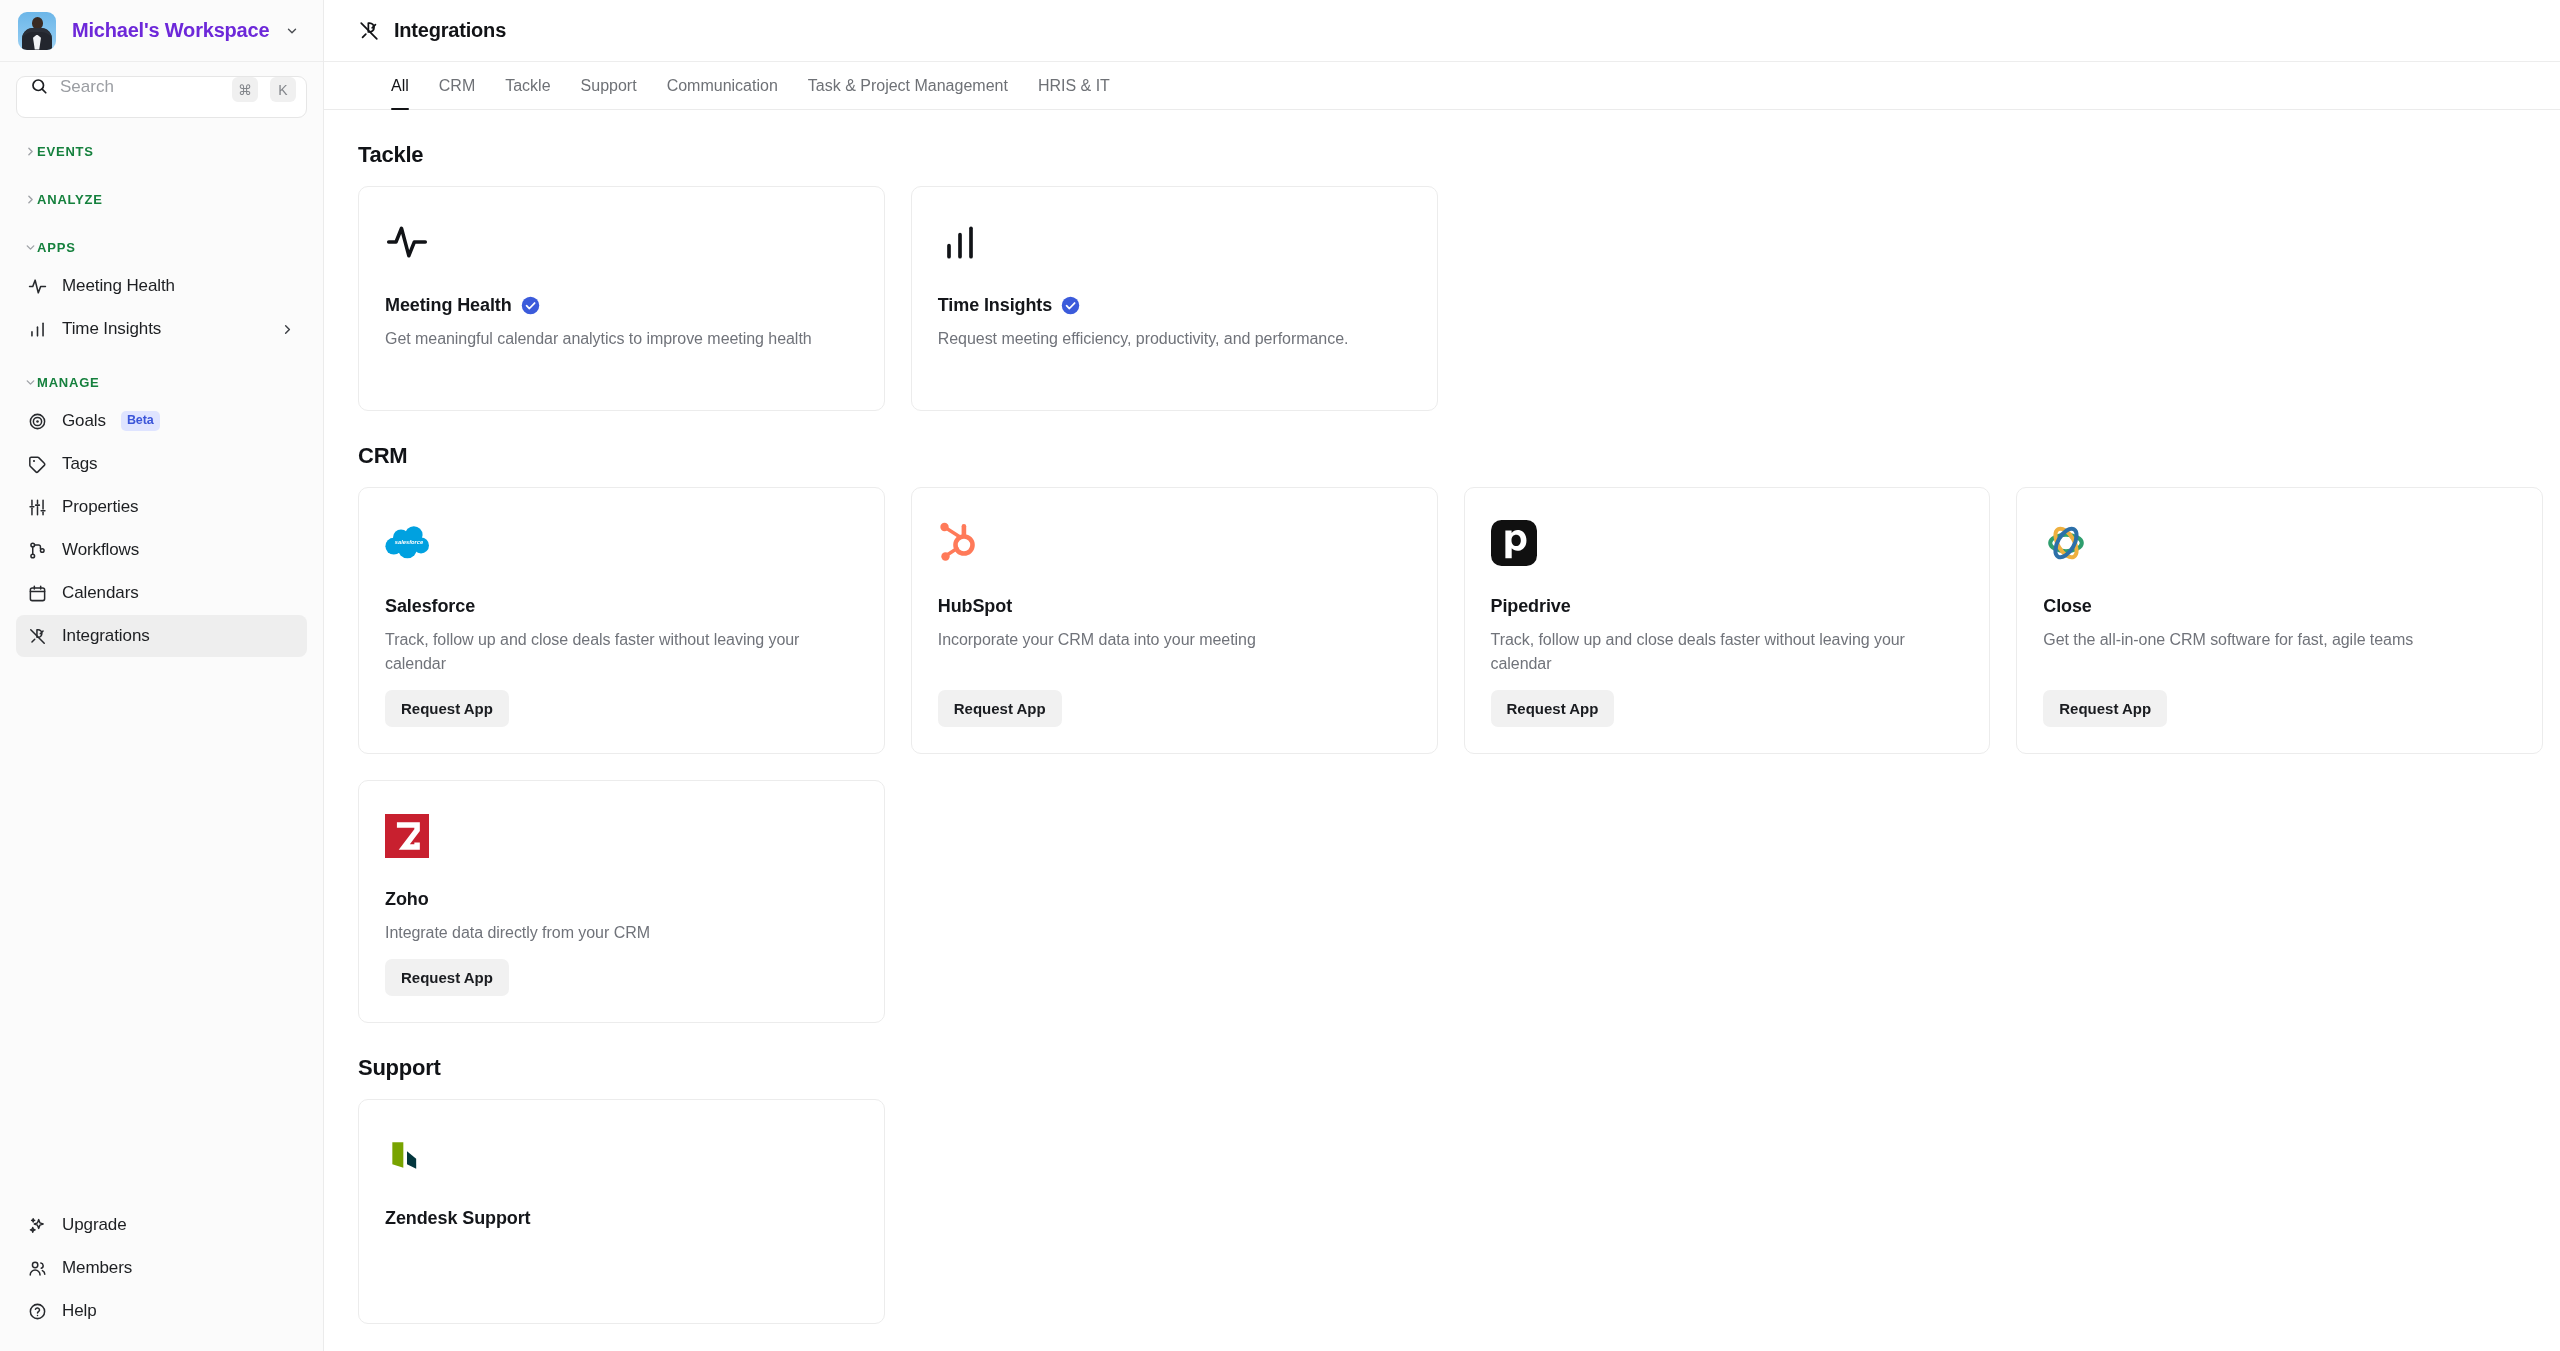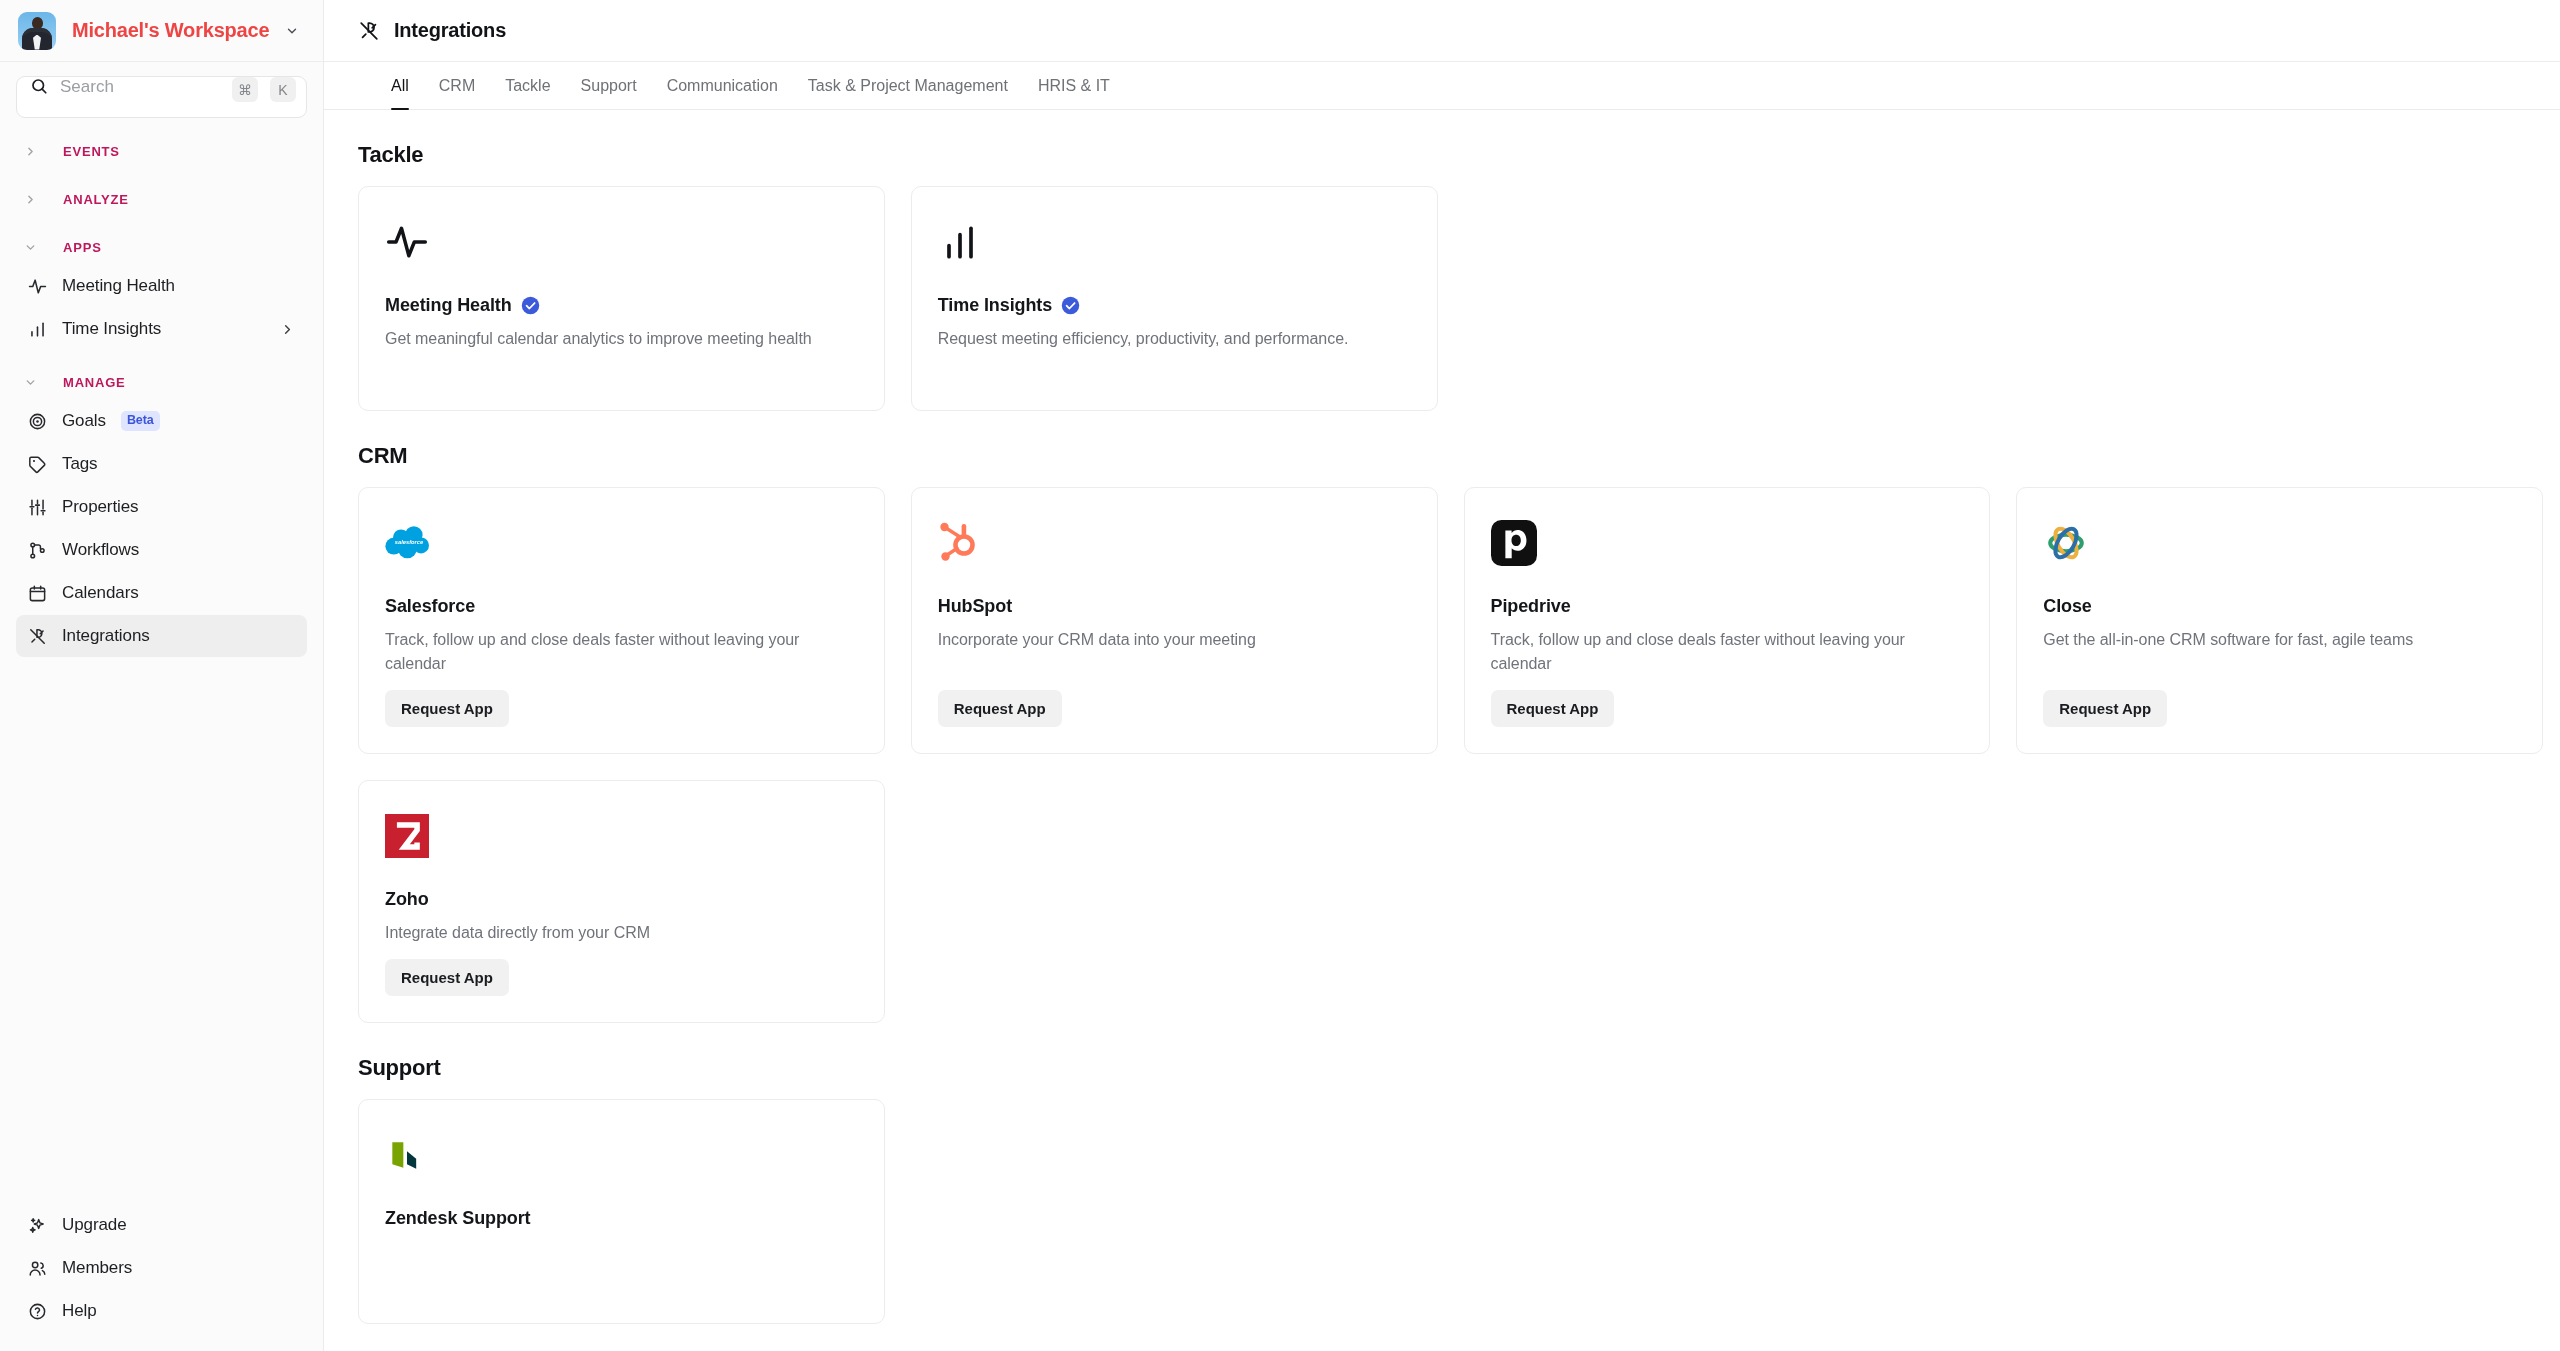"Michael's Workspace" .ws-name { color: #ef4444 -> #6d28d9 }
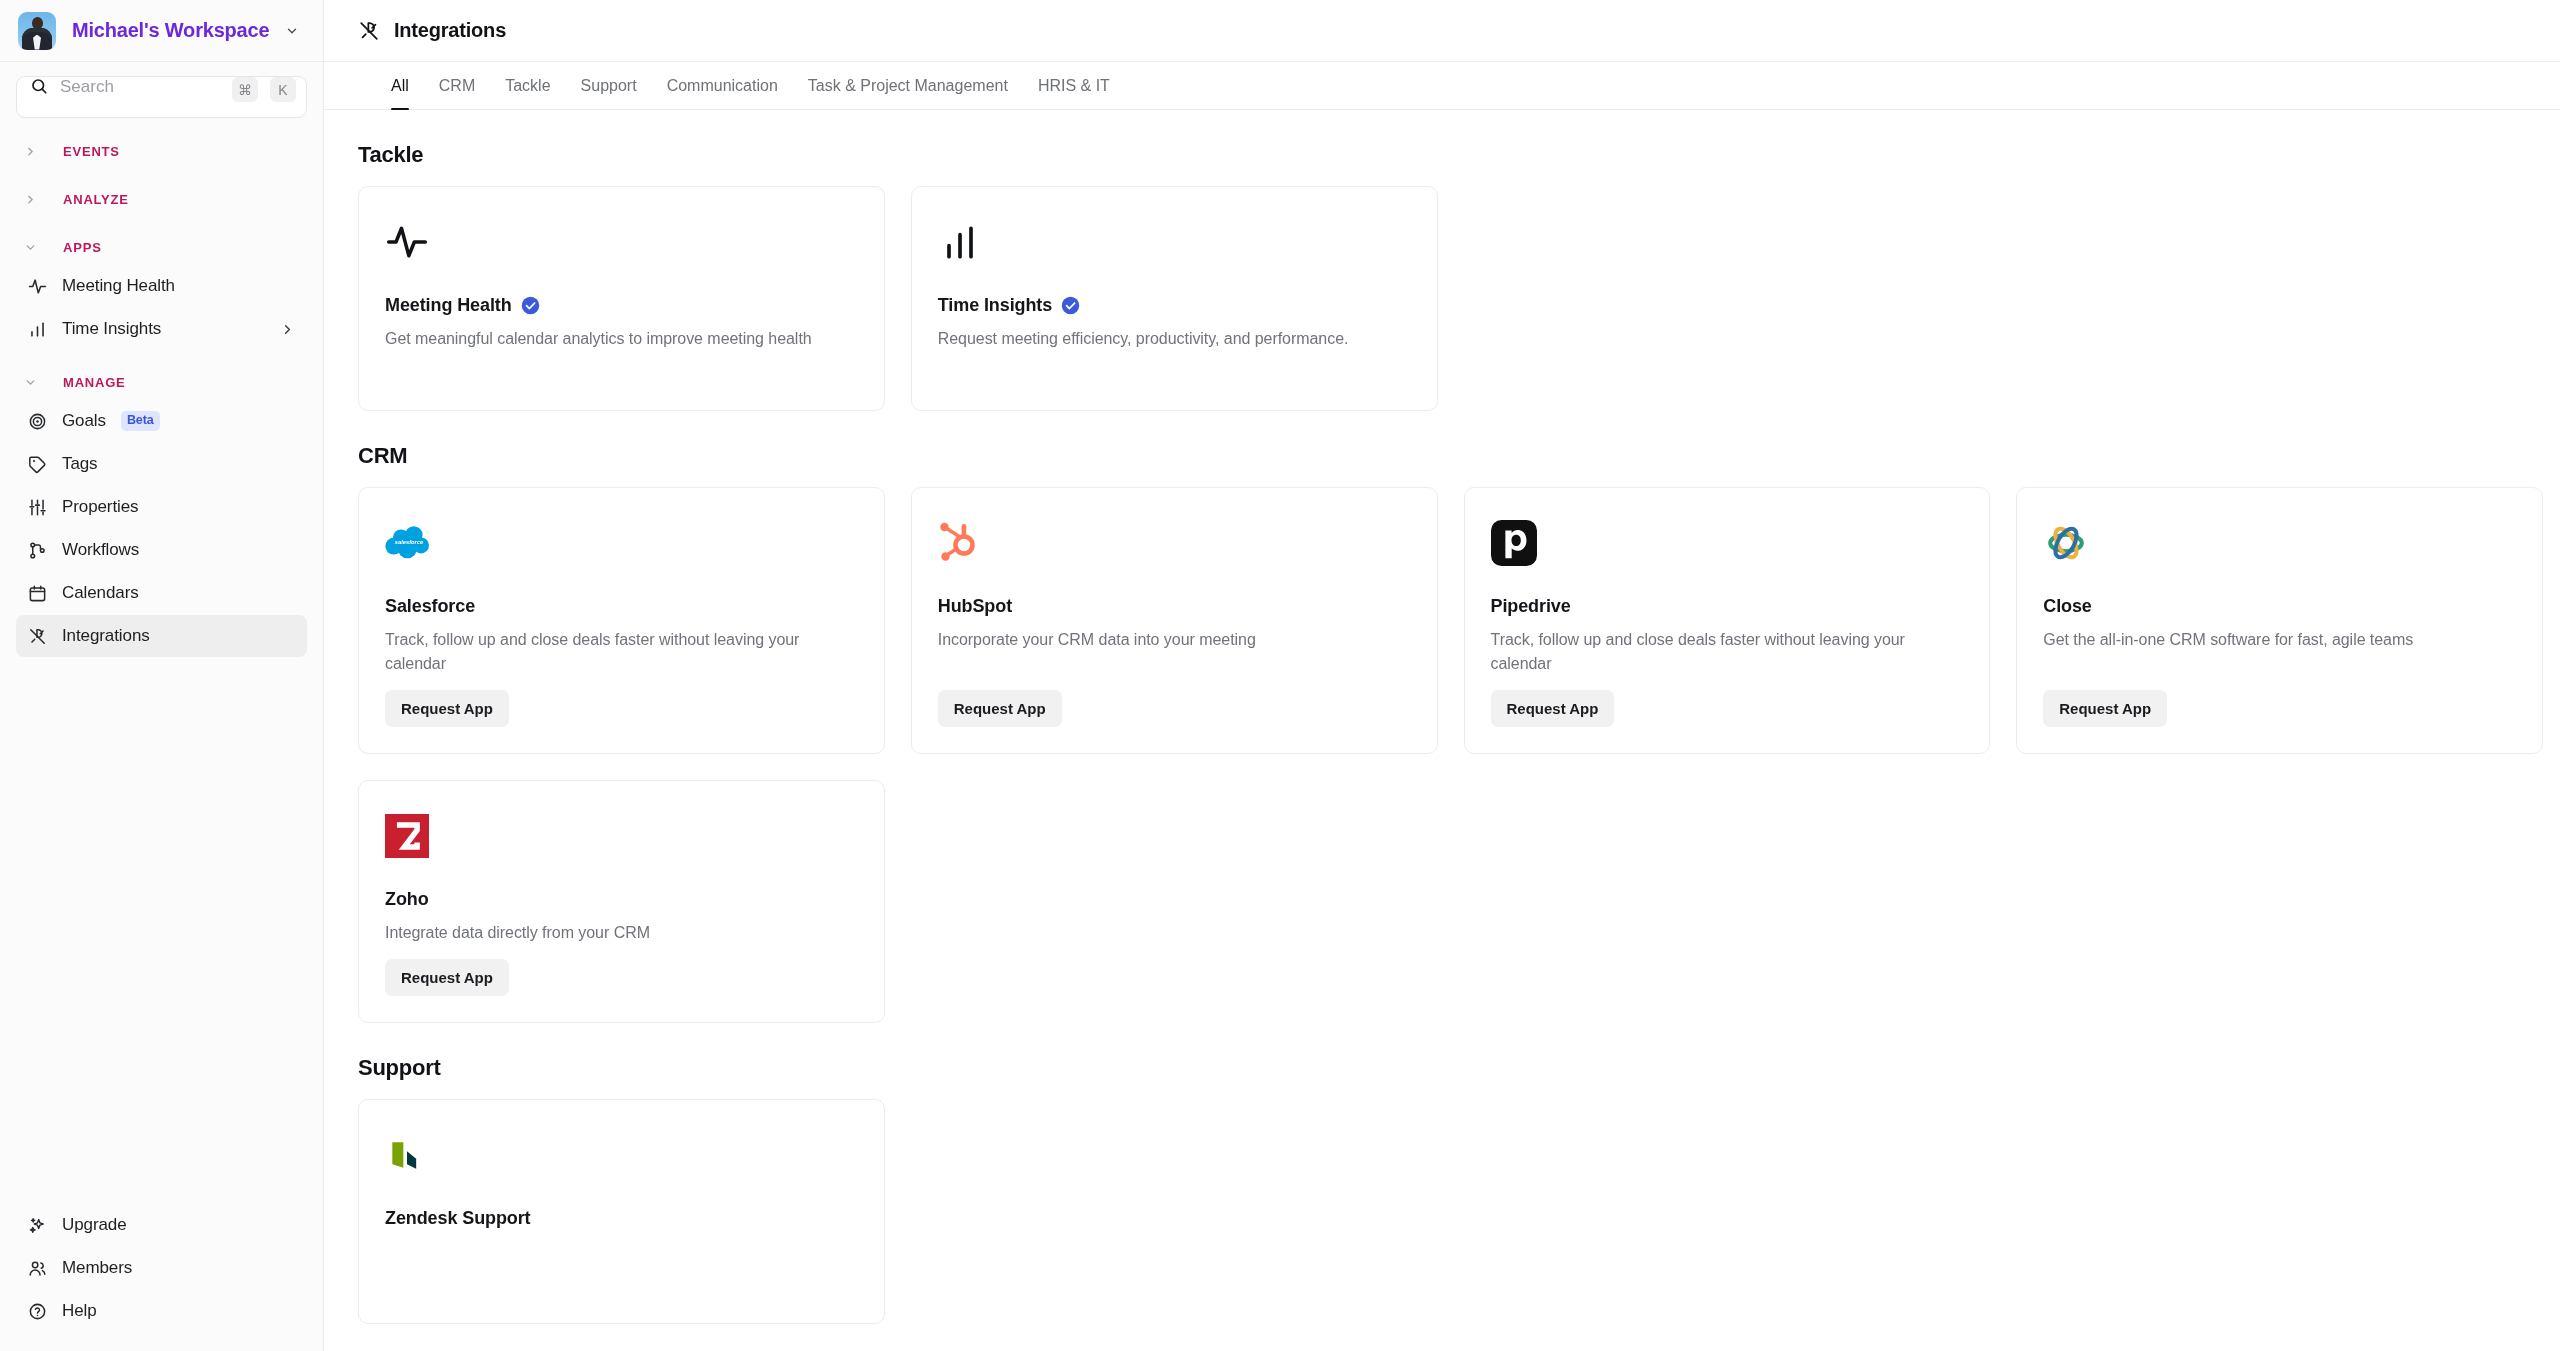"EVENTS" .group-head { color: #be185d -> #15803d; gap: 26px -> 0 }
